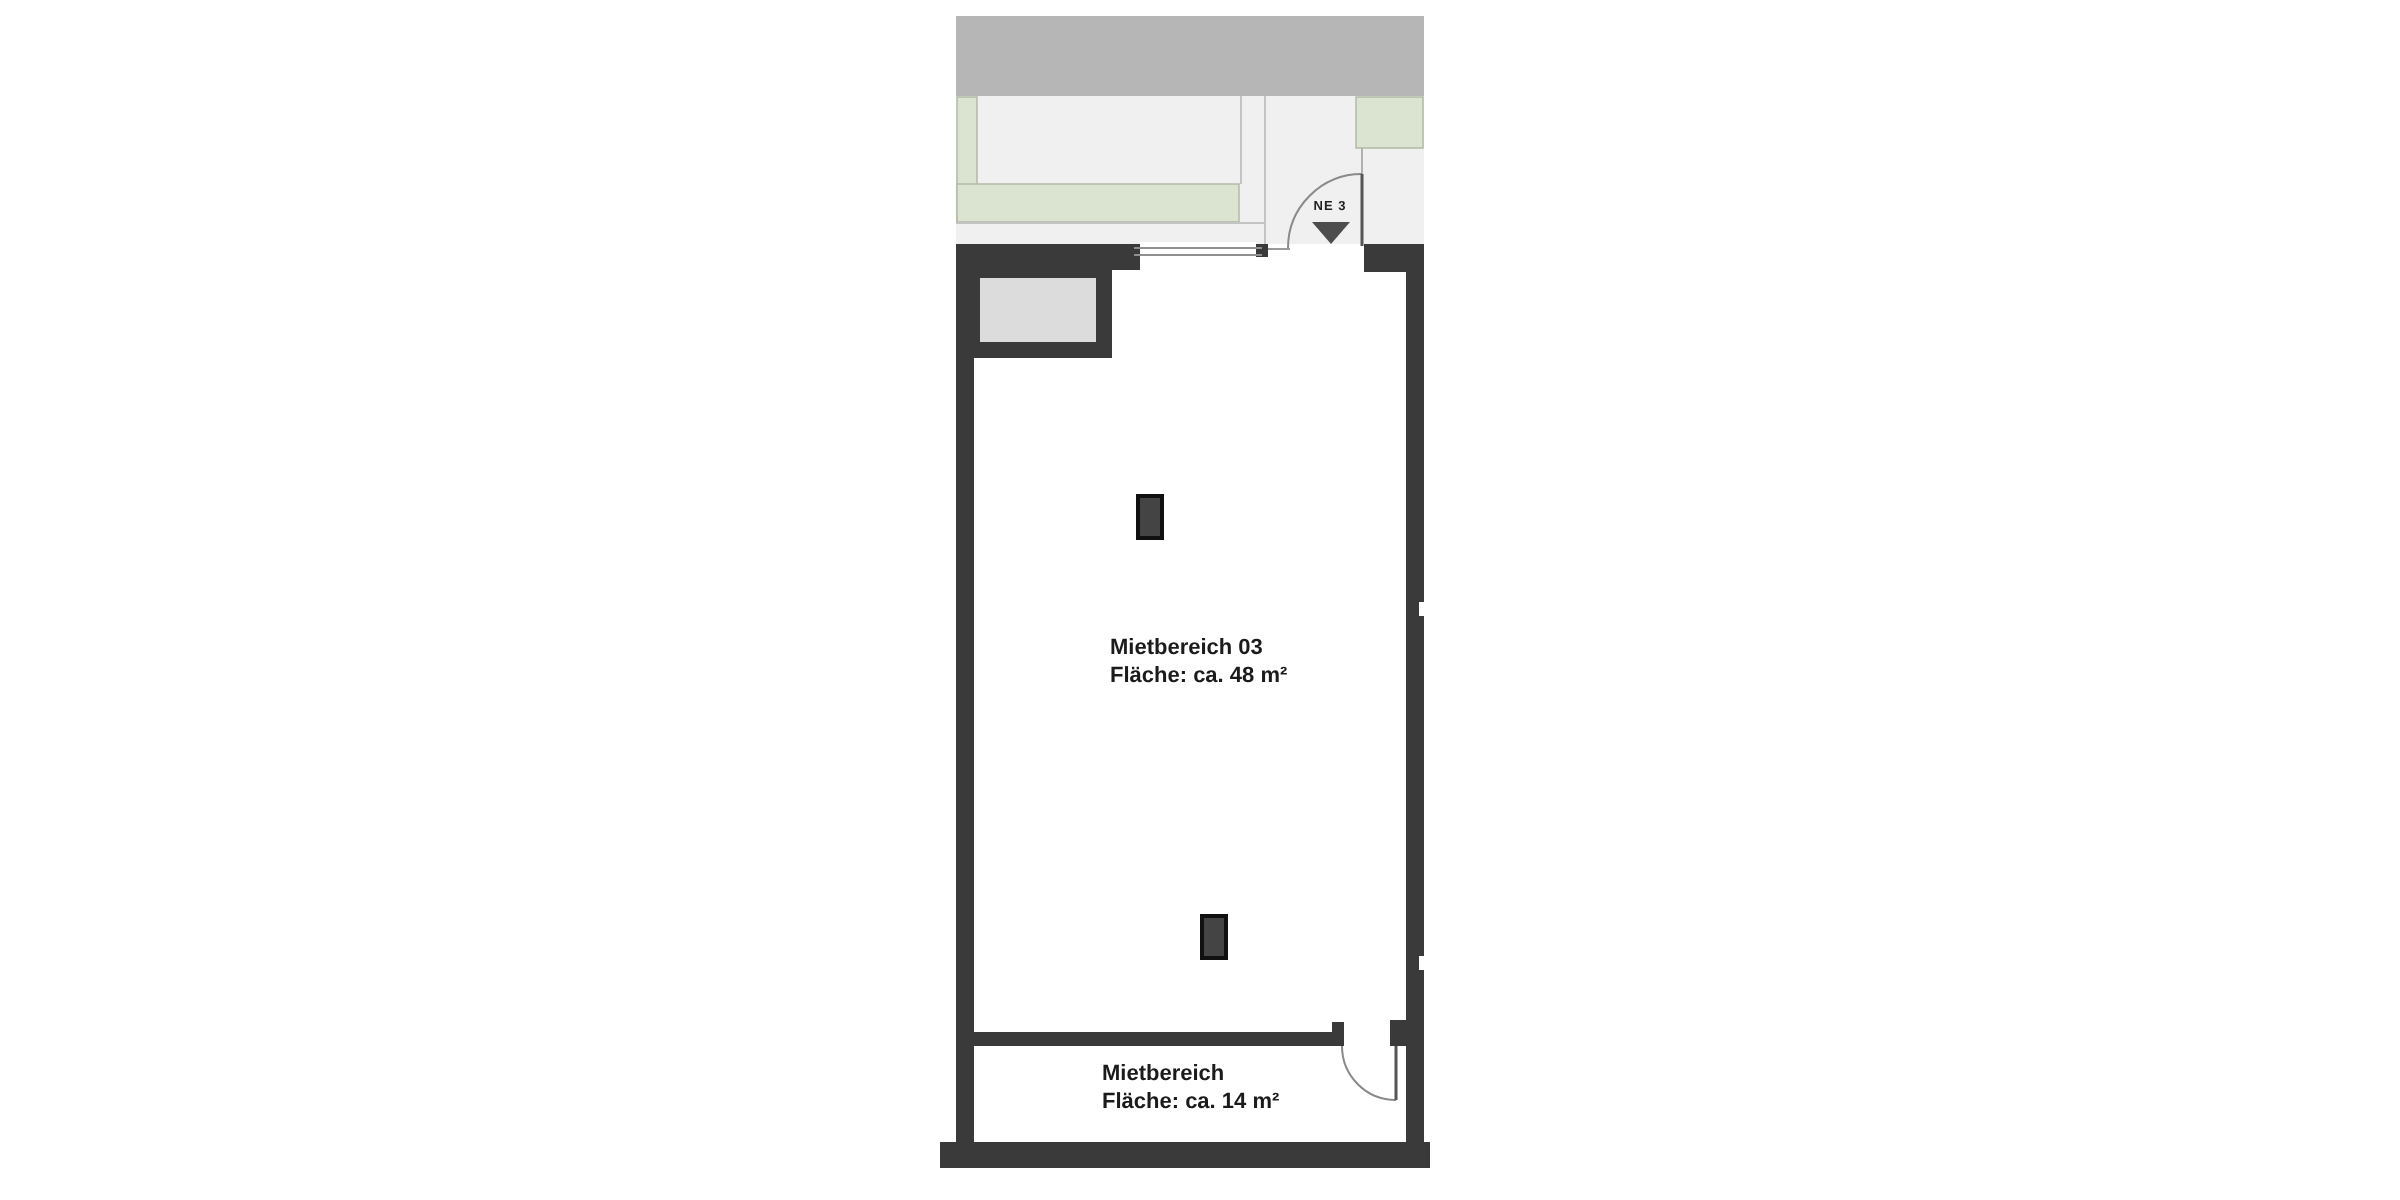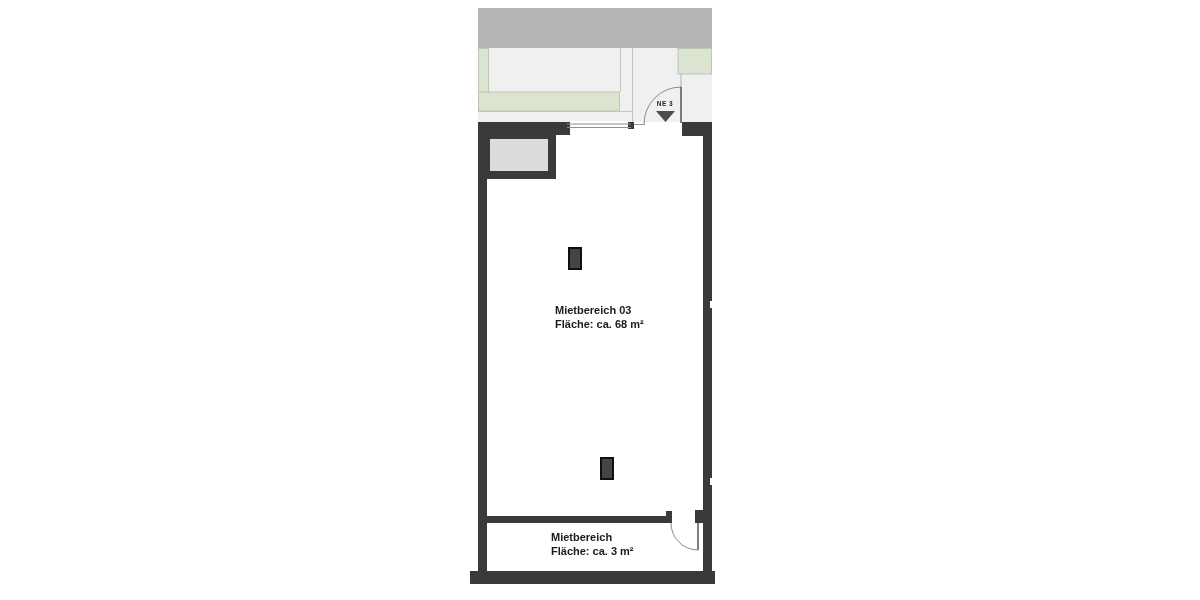"Mietbereich 03" #label-mietbereich { top: 304px -> 318px }
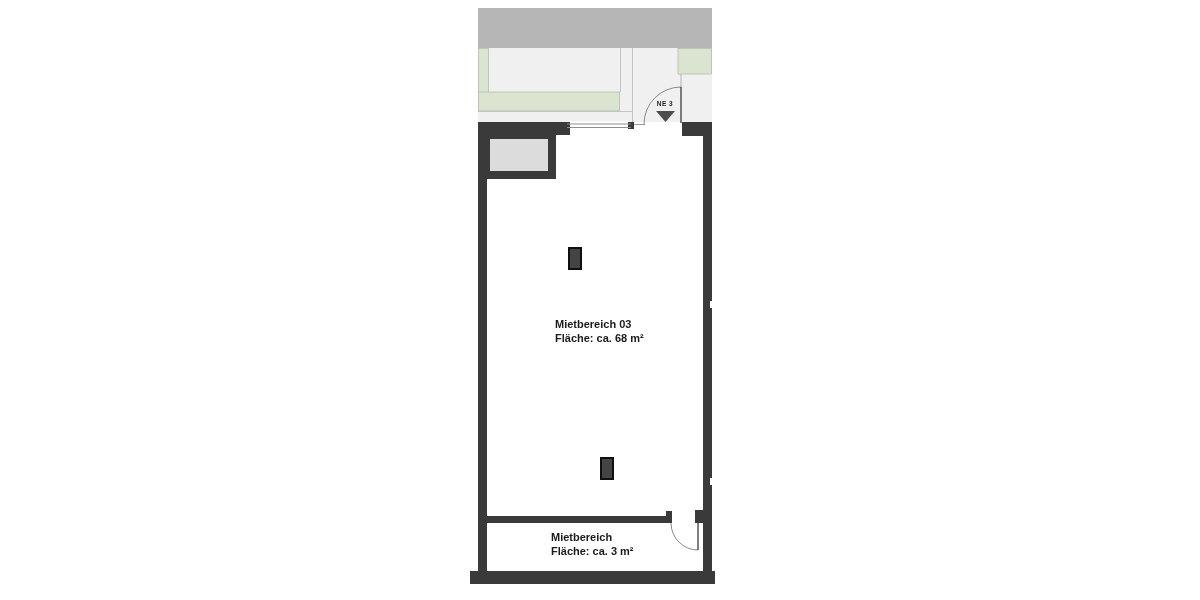"Fläche: ca. 68 m²" div { text: 68 -> 48 }
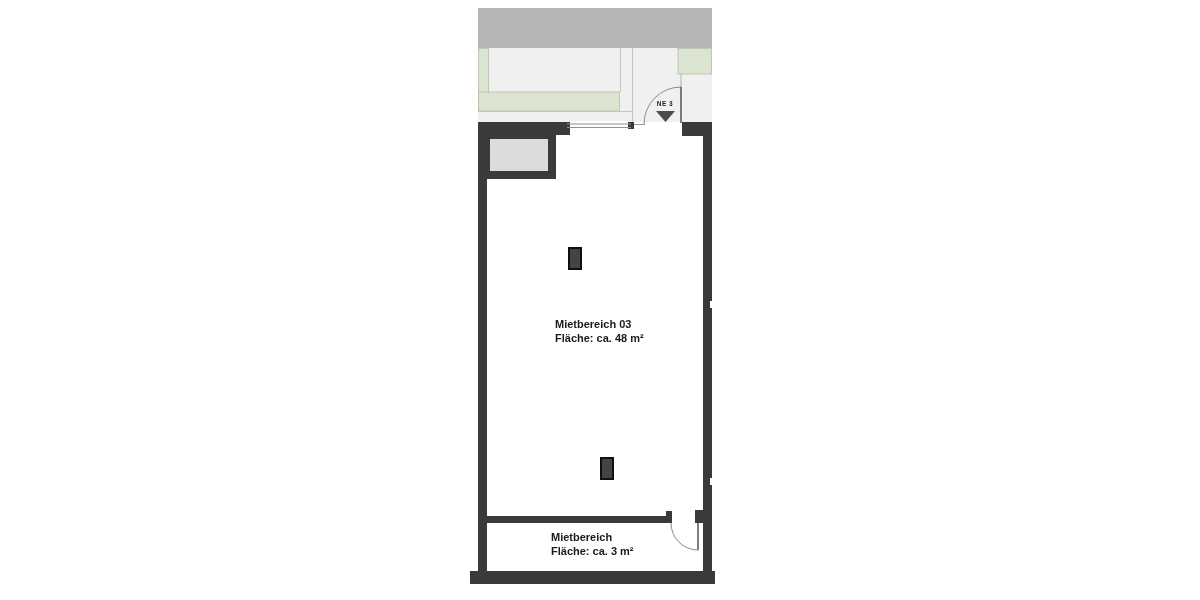"Fläche: ca. 3 m²" div { text: 3 -> 14 }
